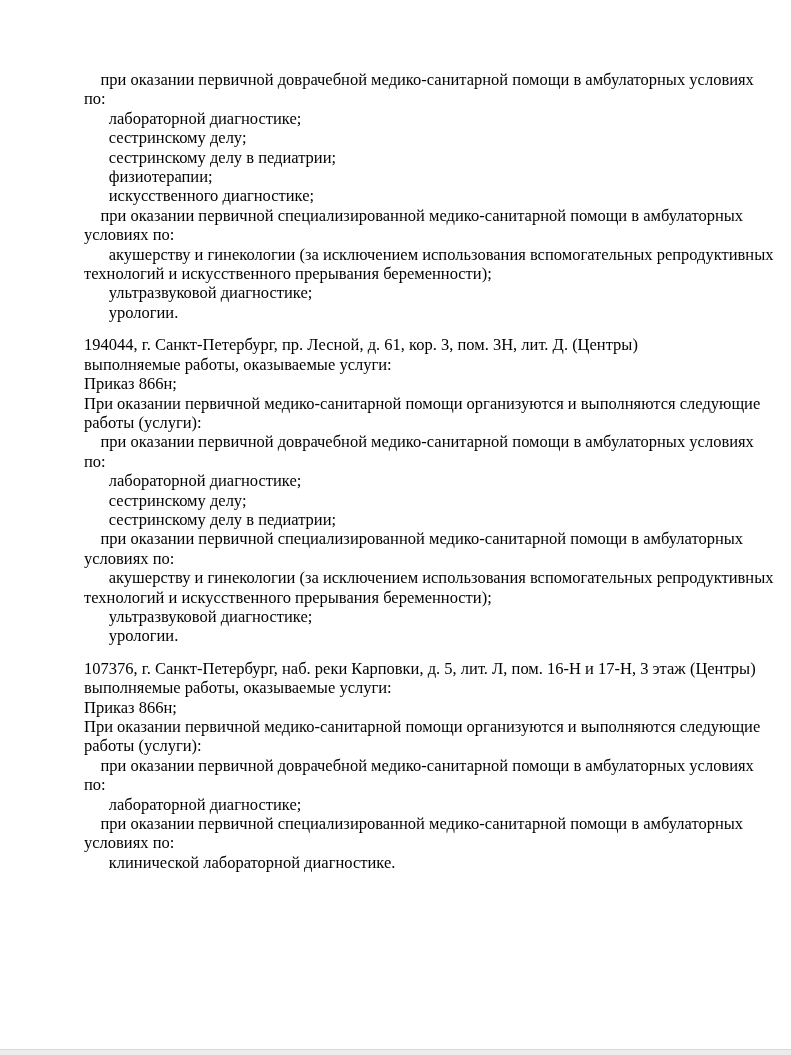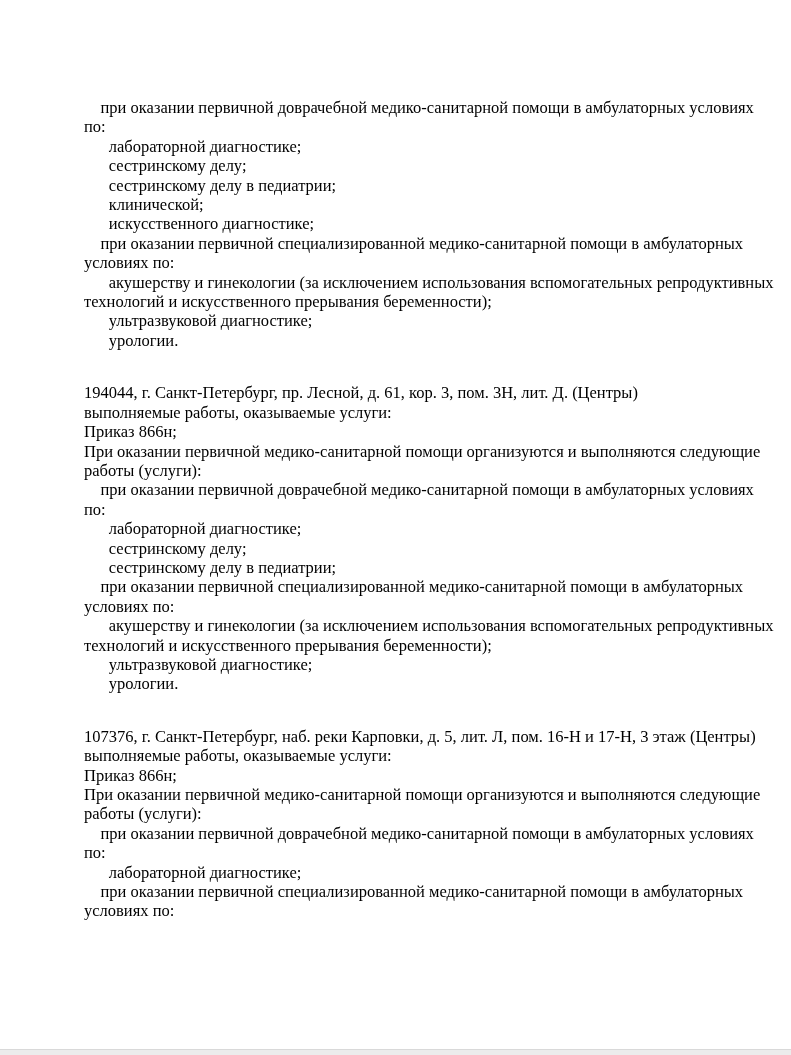"при оказании первичной доврачебной" .doc { padding: 98px 36px 0 84px -> 70px 36px 0 84px }
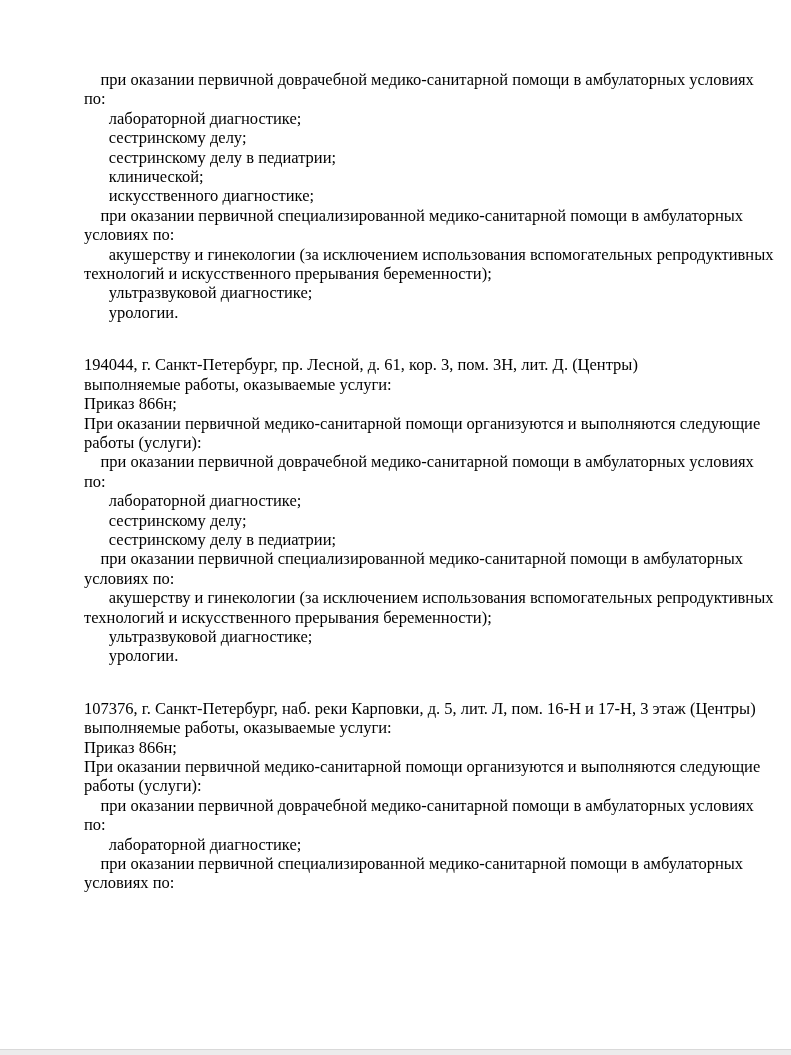"клинической;" div.doc-line { text: клинической -> физиотерапии }
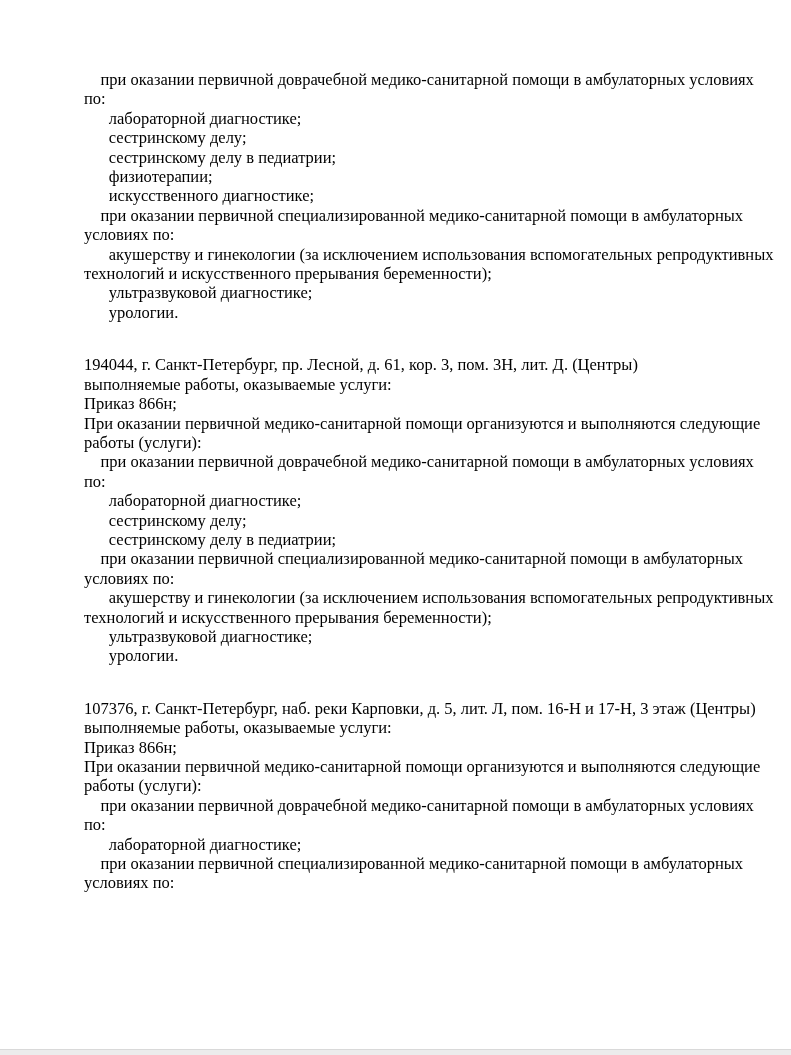"194044, г. Санкт-Петербург, пр. Лесной," .doc-section + .doc-section { margin-top: 33px -> 13px }
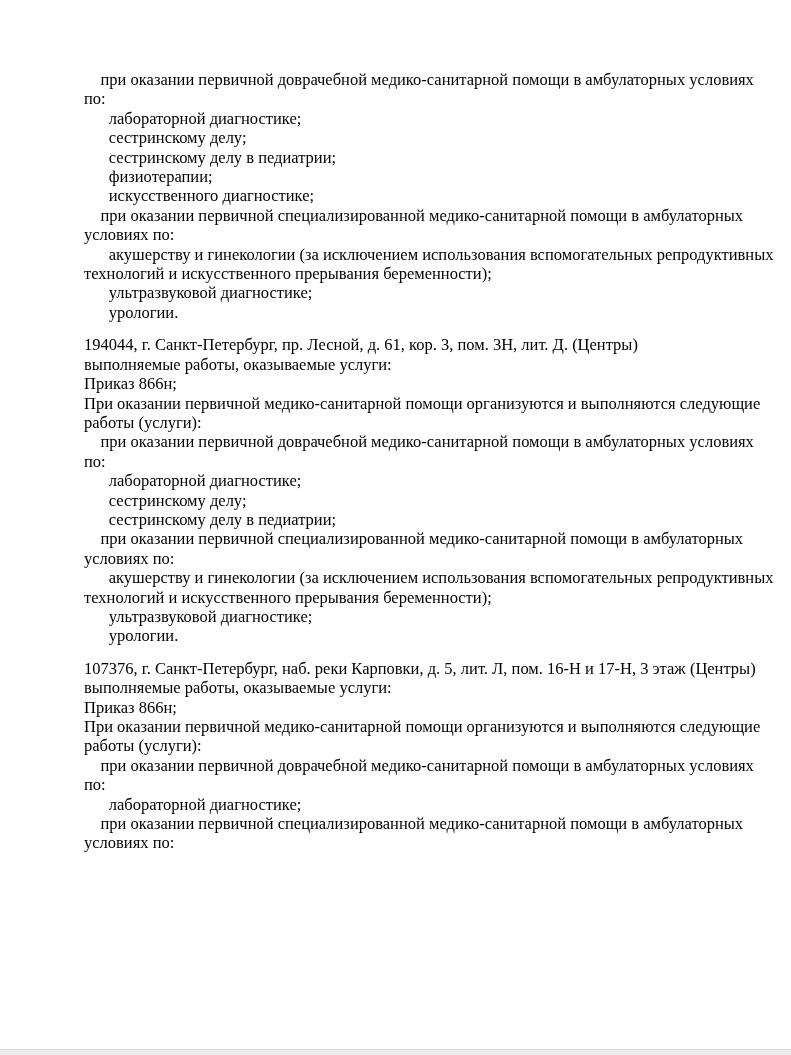"клинической лабораторной диагностике." div.doc-line { html: none -> <div> клинической лабораторной диагностике.</div> }
